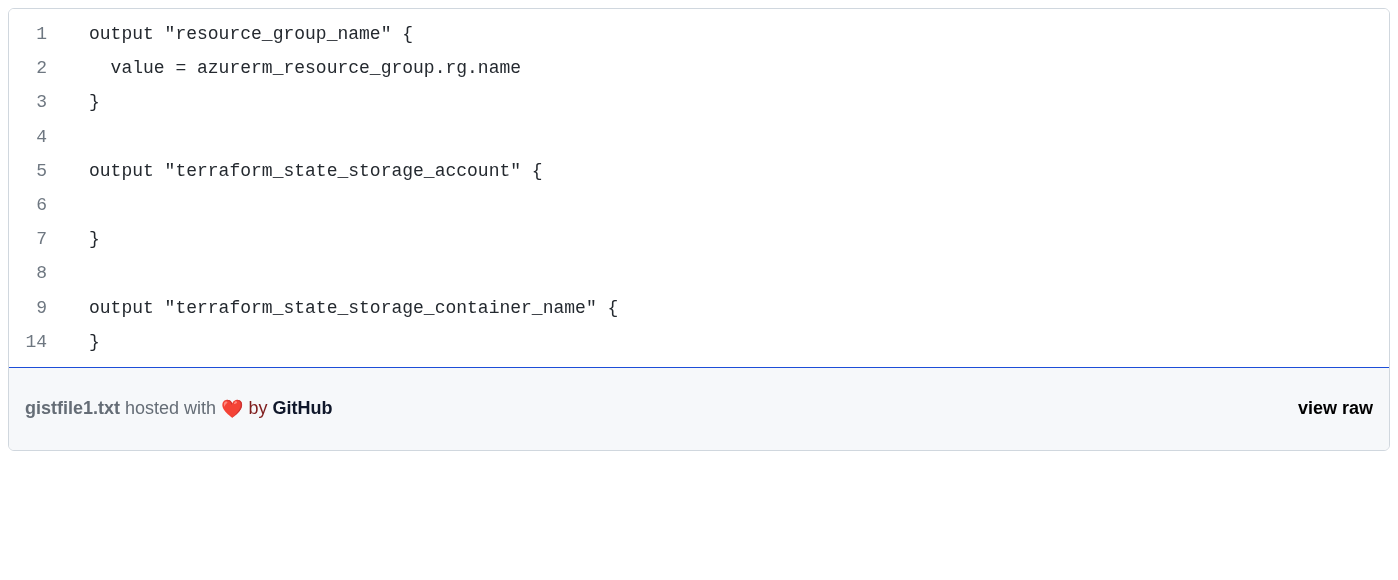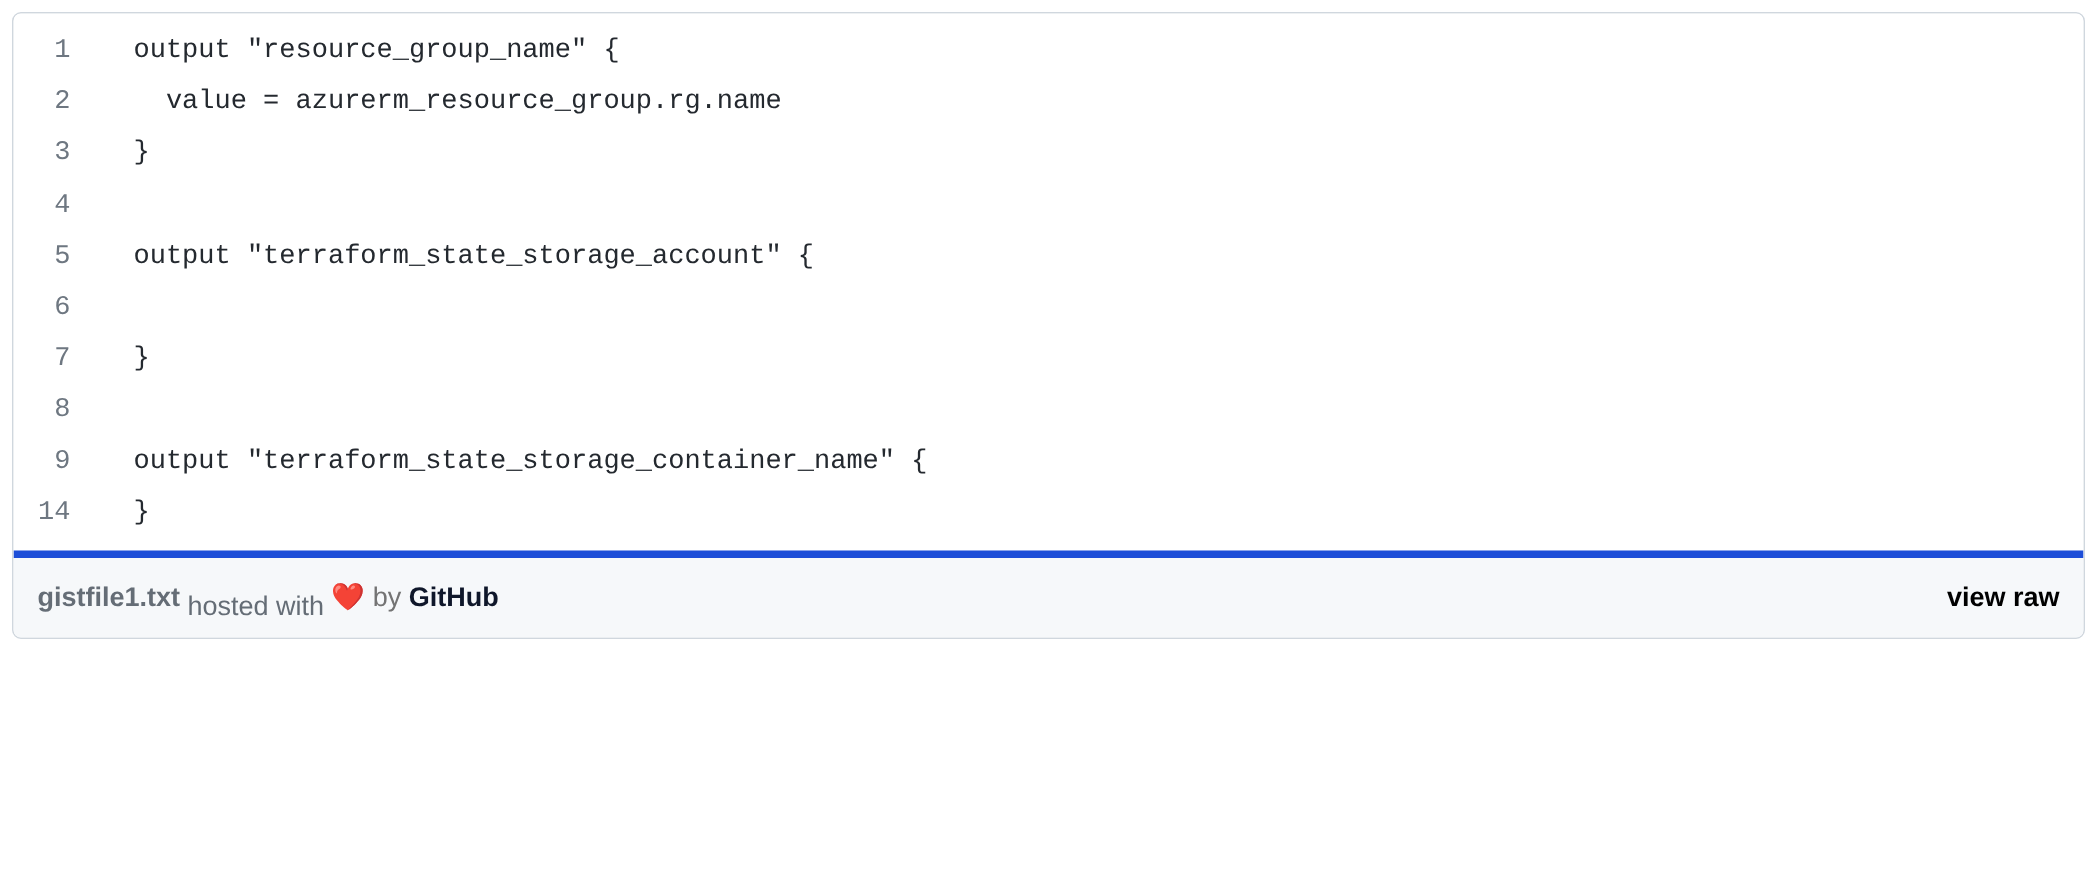"gistfile1.txt" .gist-footer { border-top: 5px solid #1d4ed8 -> 1px solid #1d4ed8; padding: 10px 16px -> 30px 16px }
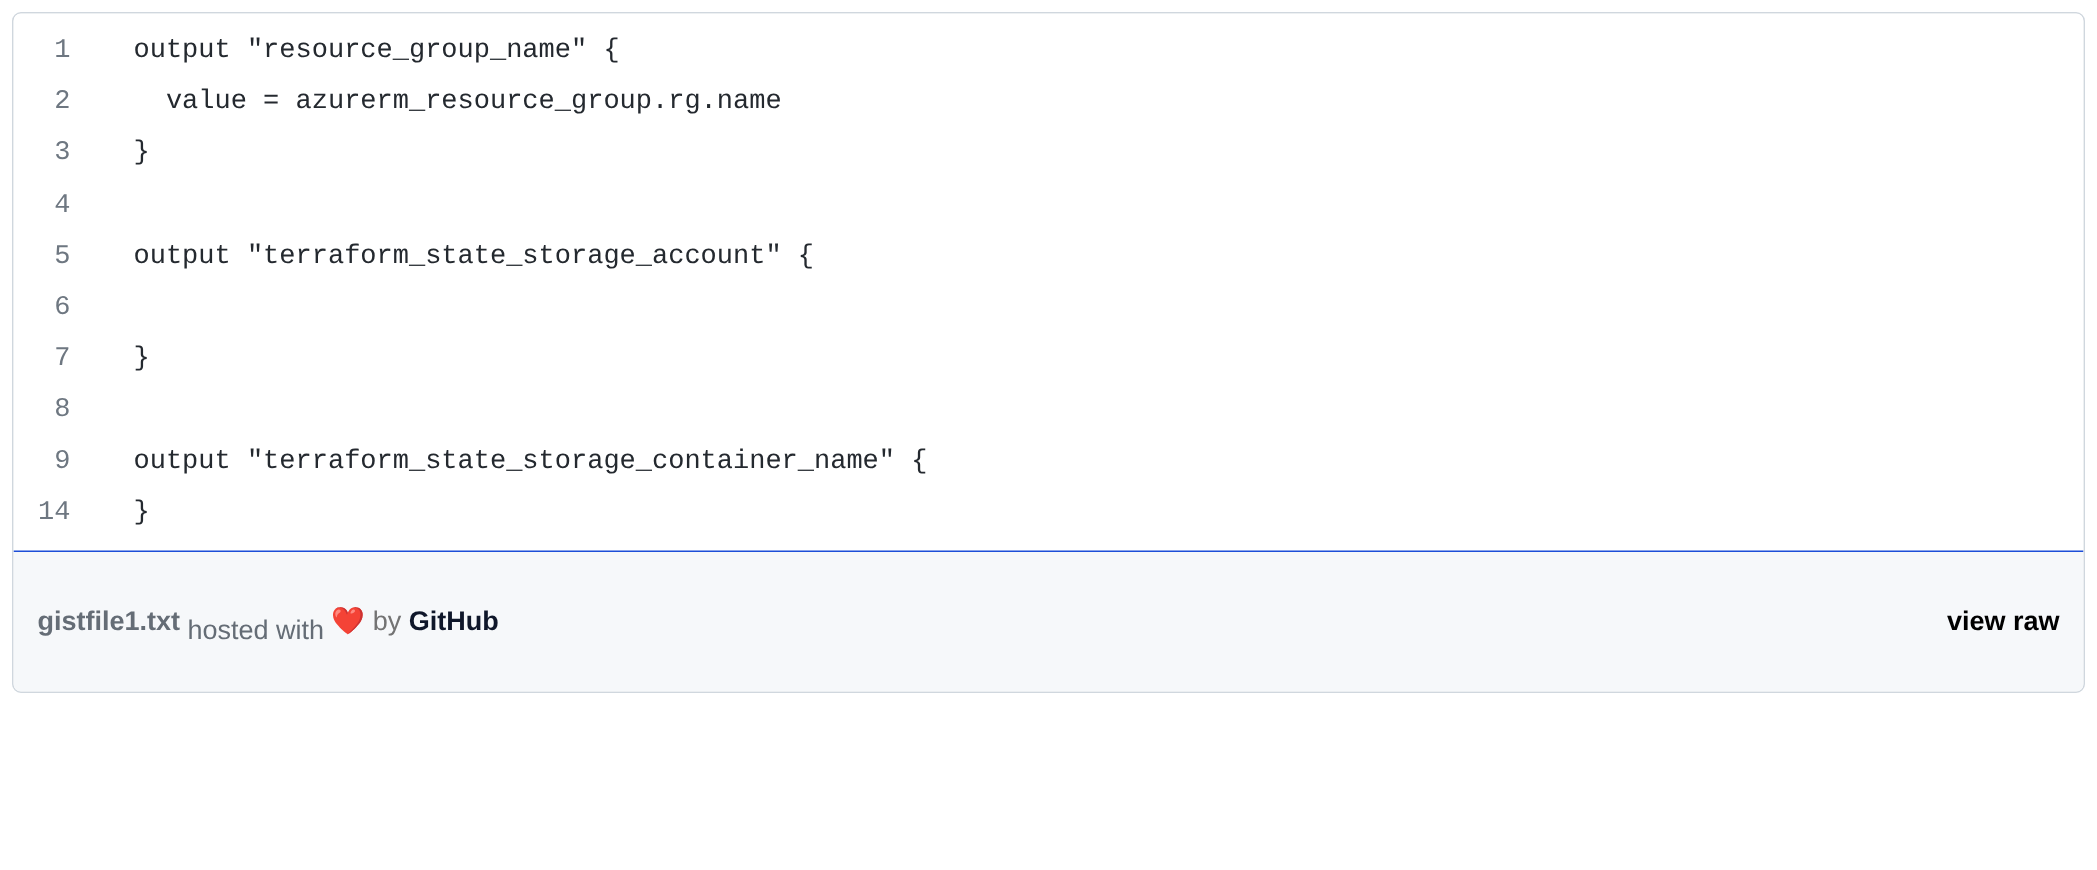"hosted with" .hosted-text { margin-top: 12px -> none }
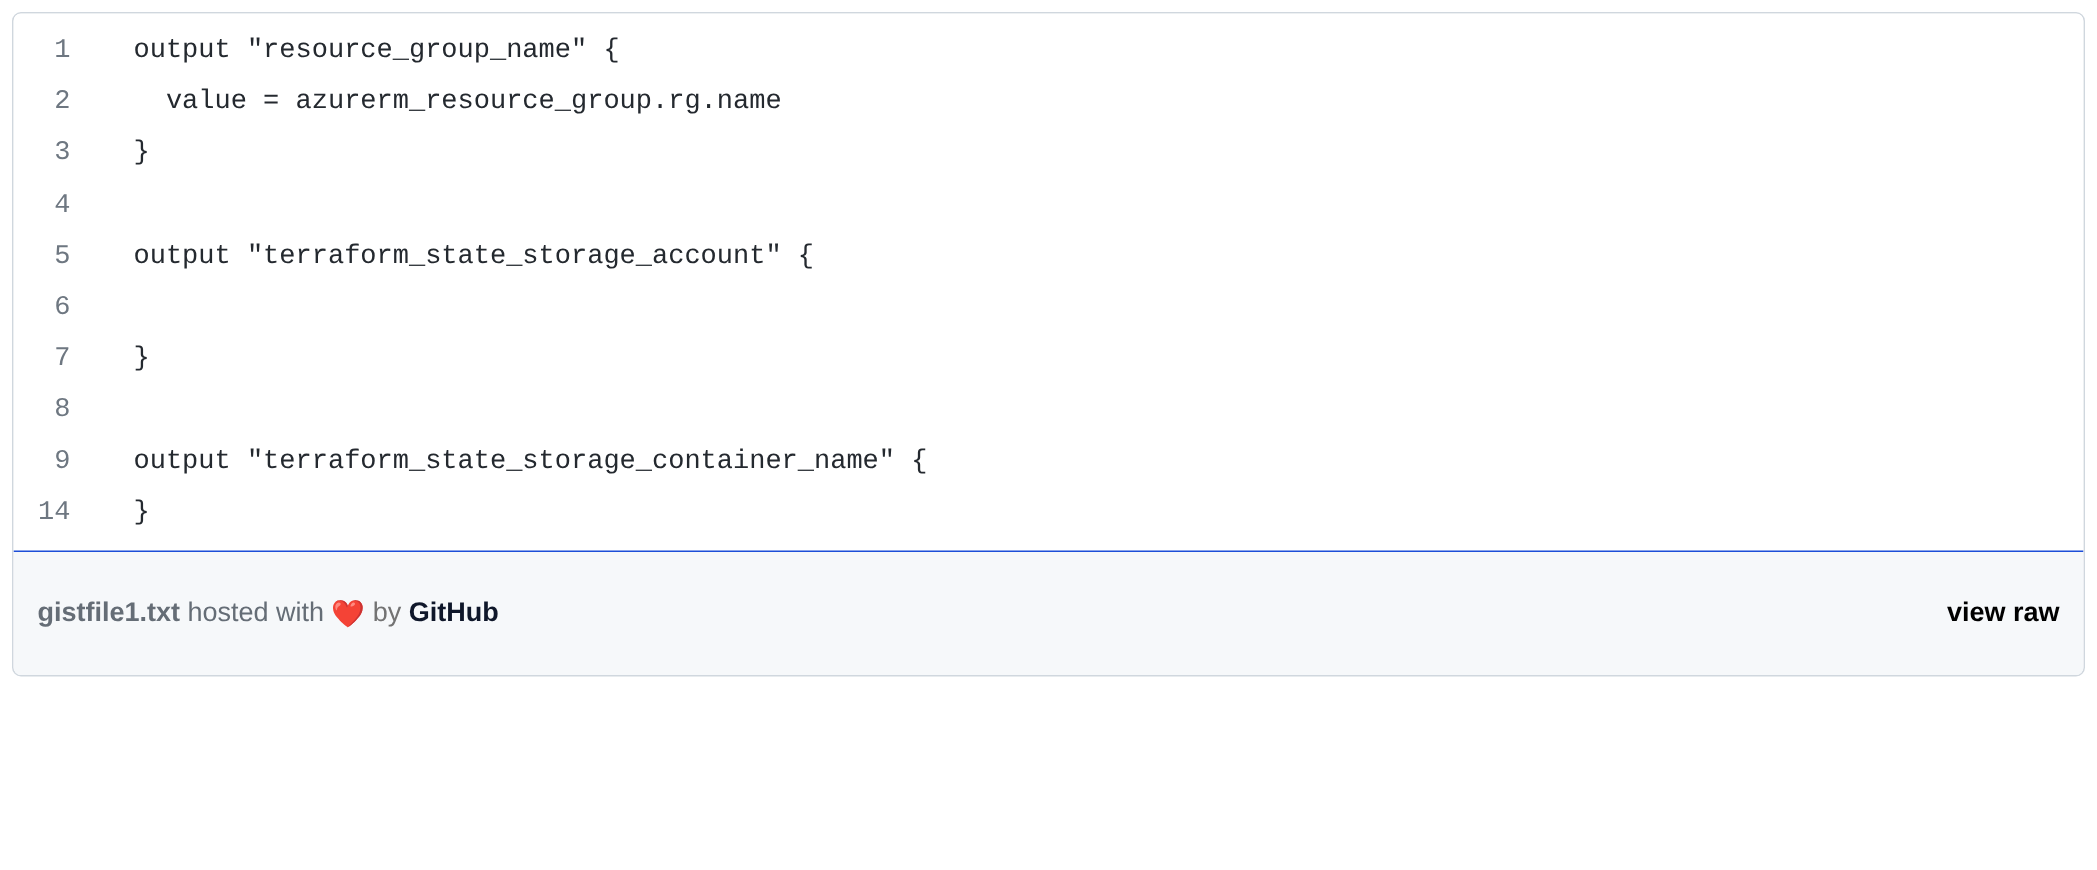"by" .by-text { color: #737373 -> #7f1d1d }
